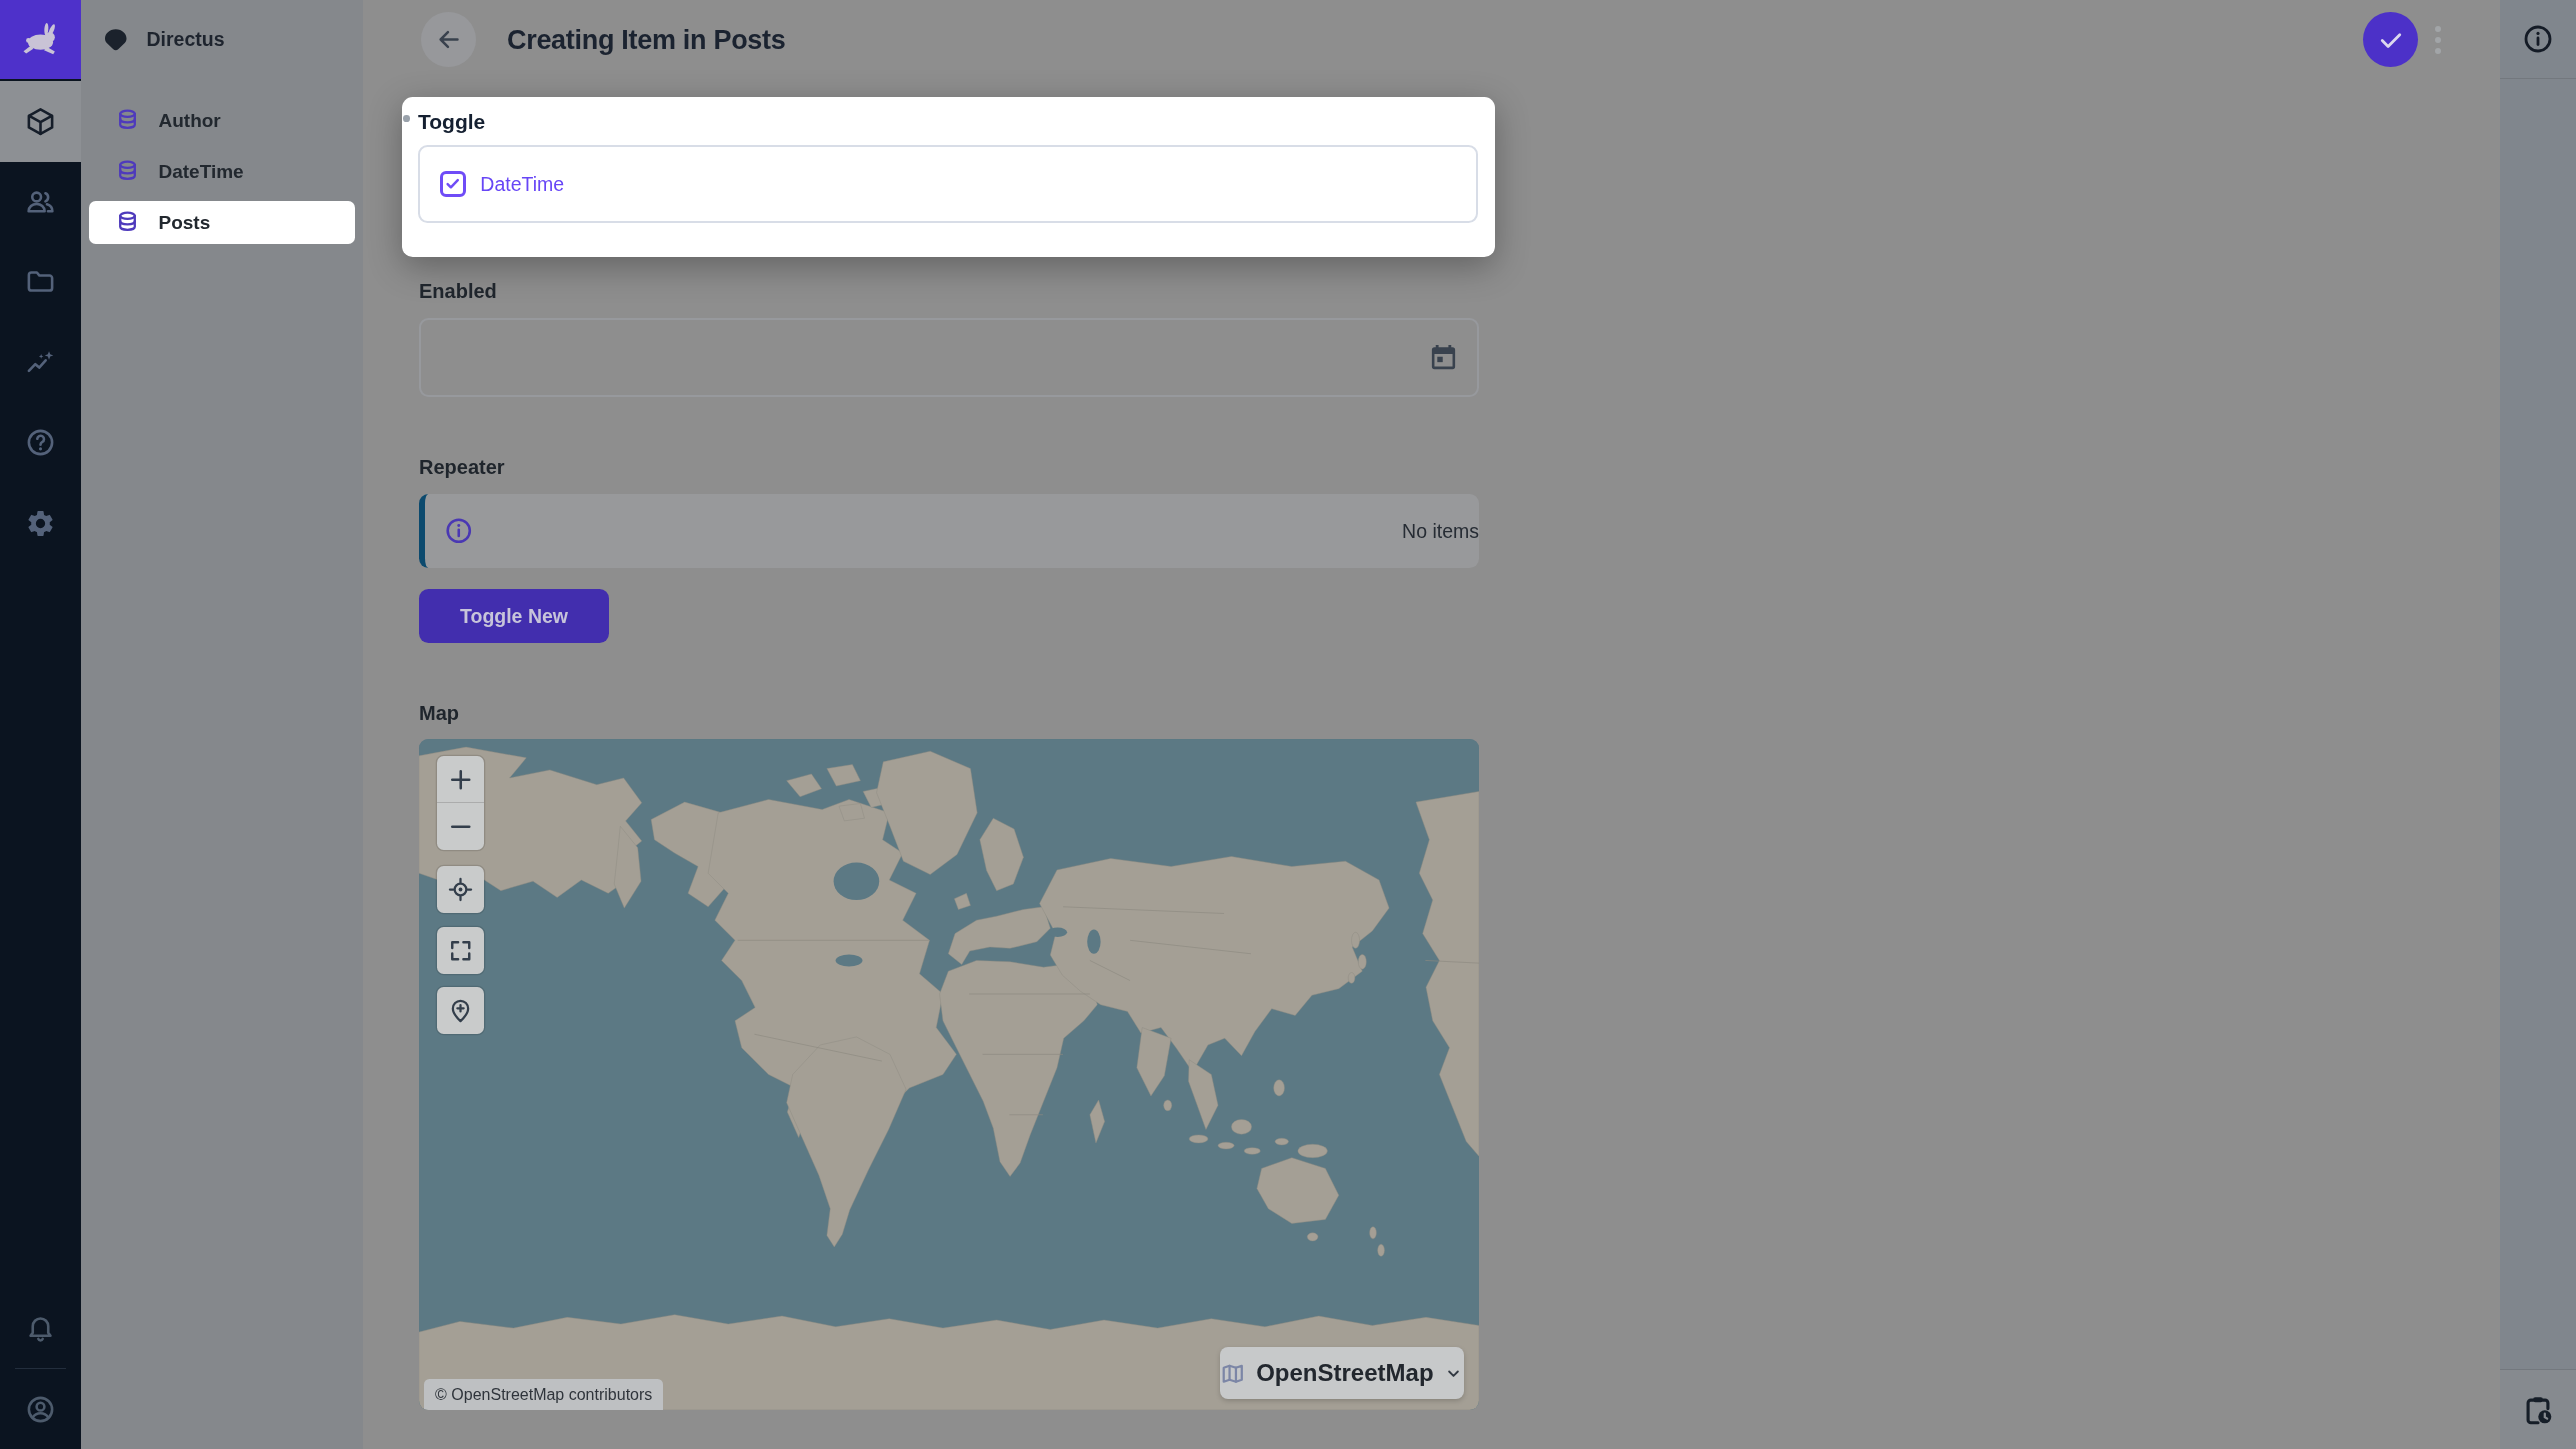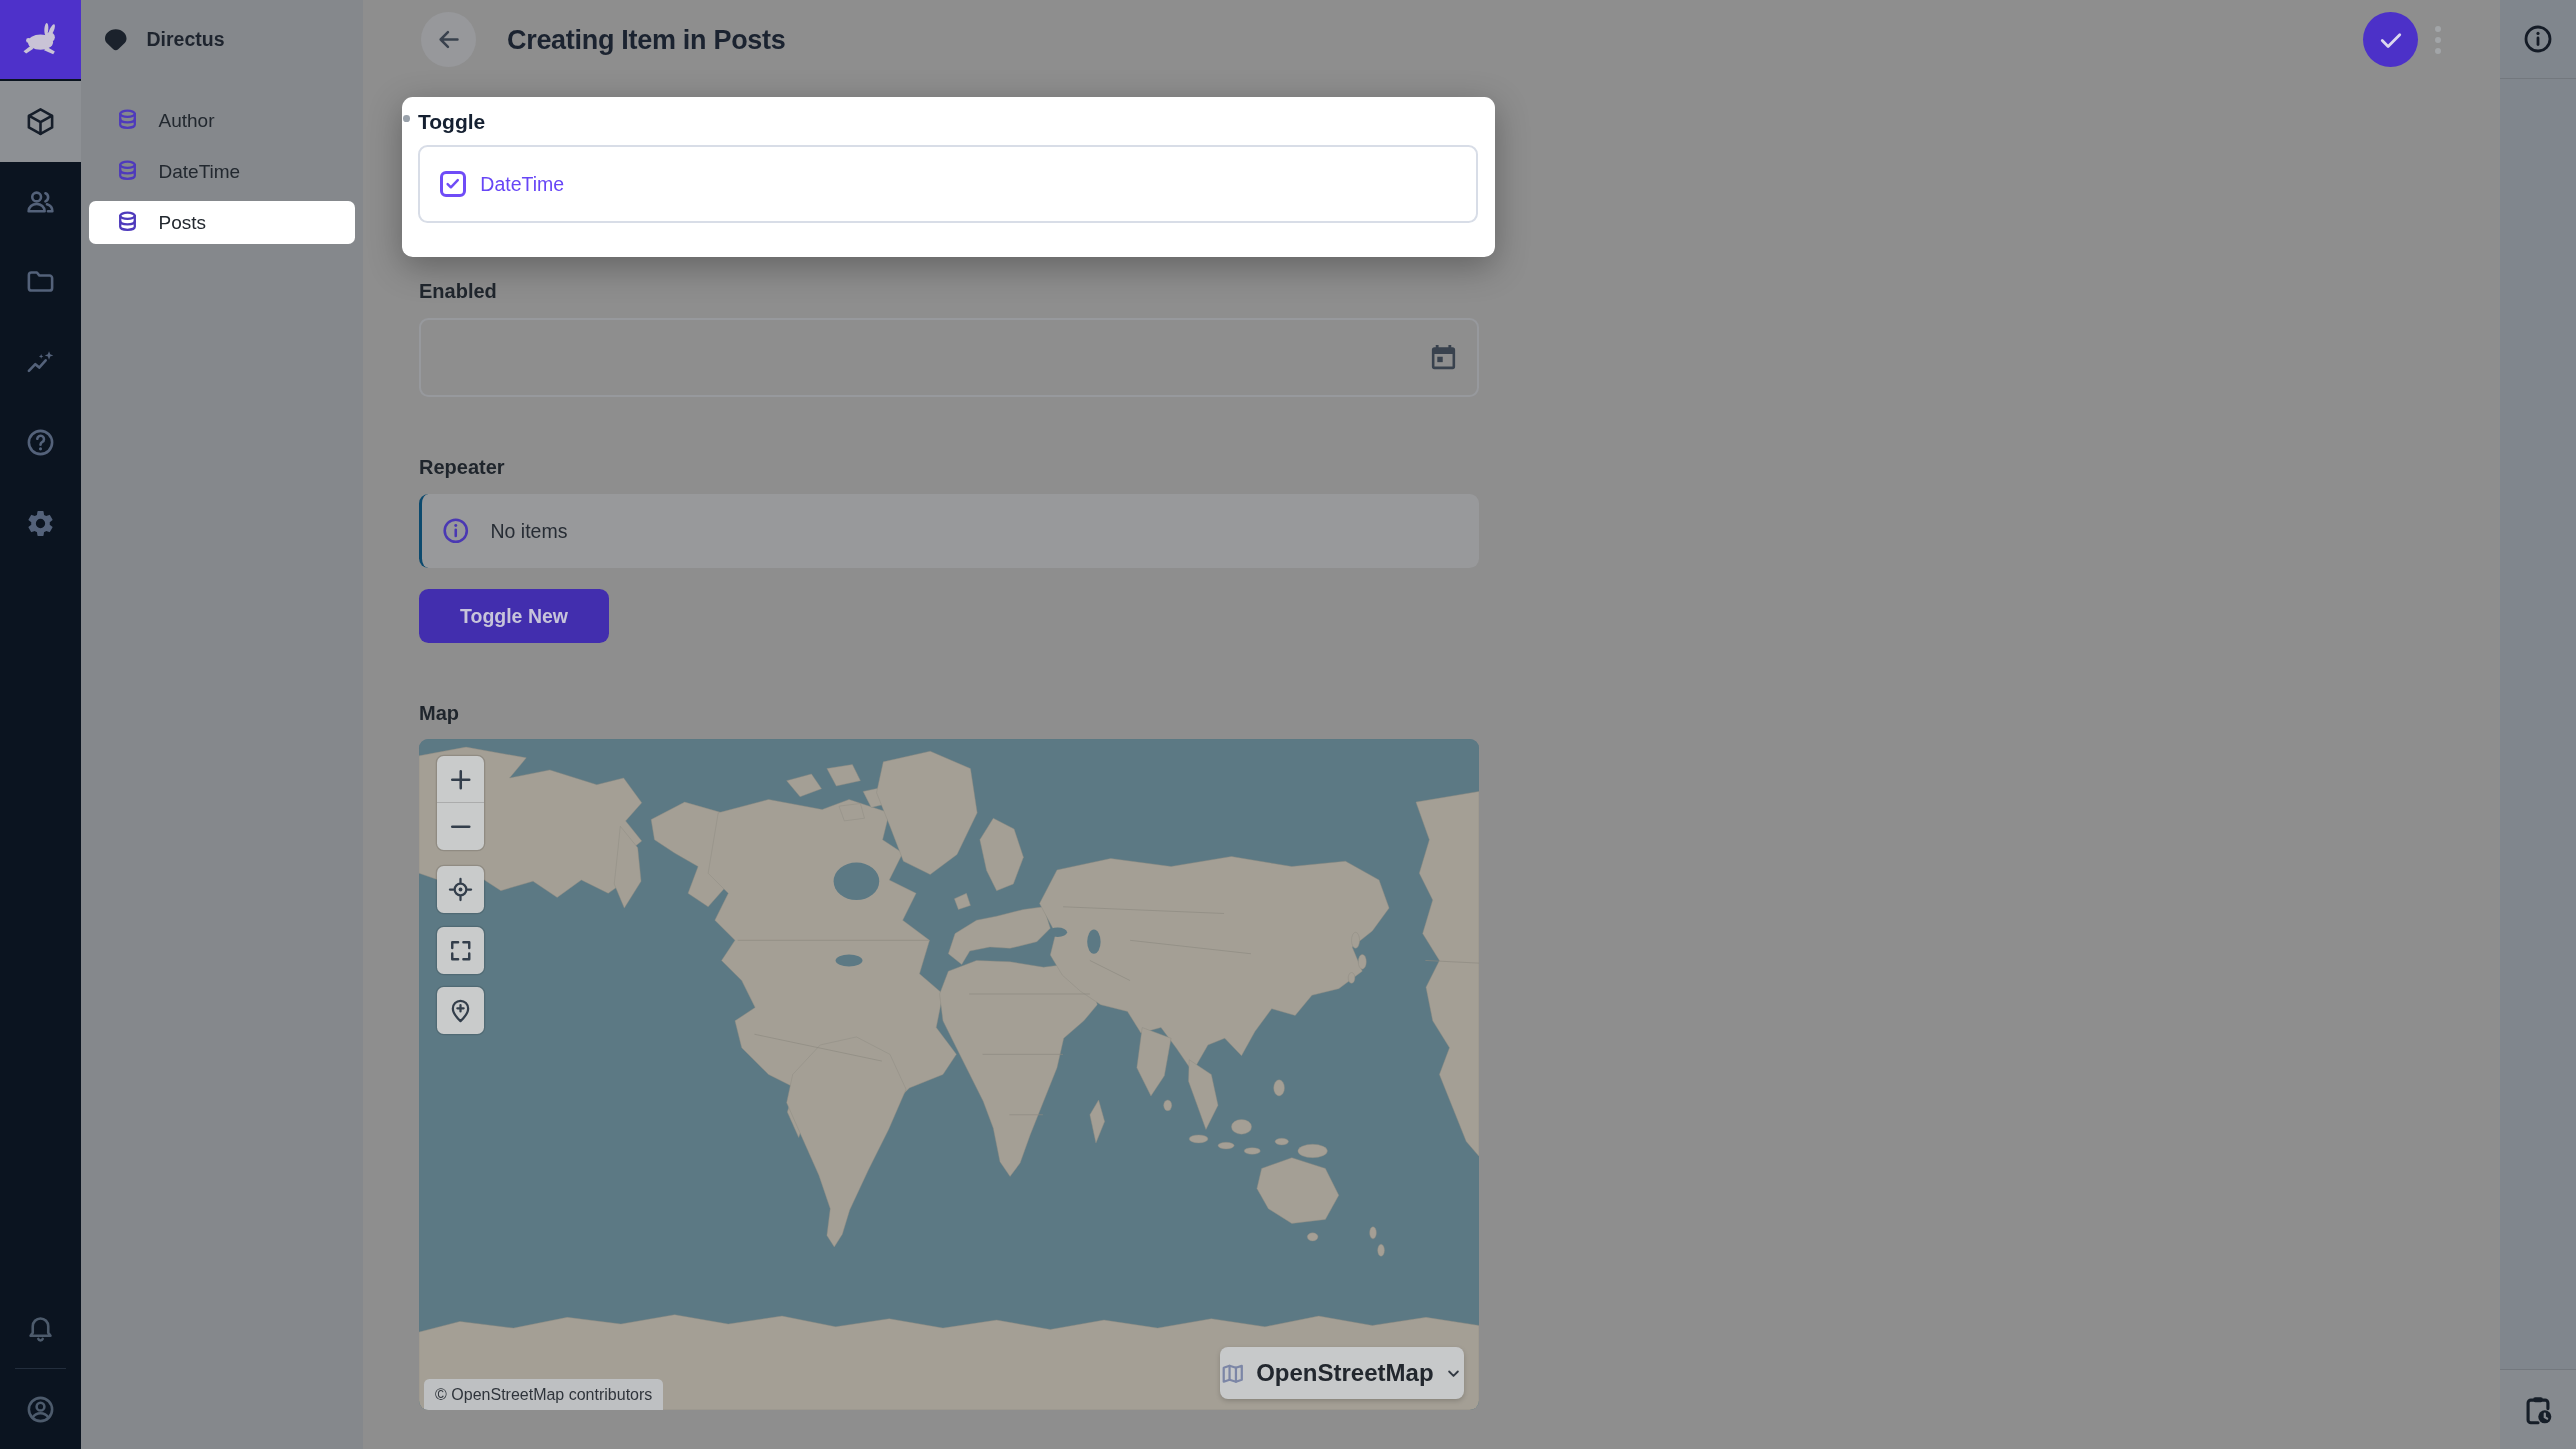"Author" .nav-item .label { font-weight: 400 -> 700 }
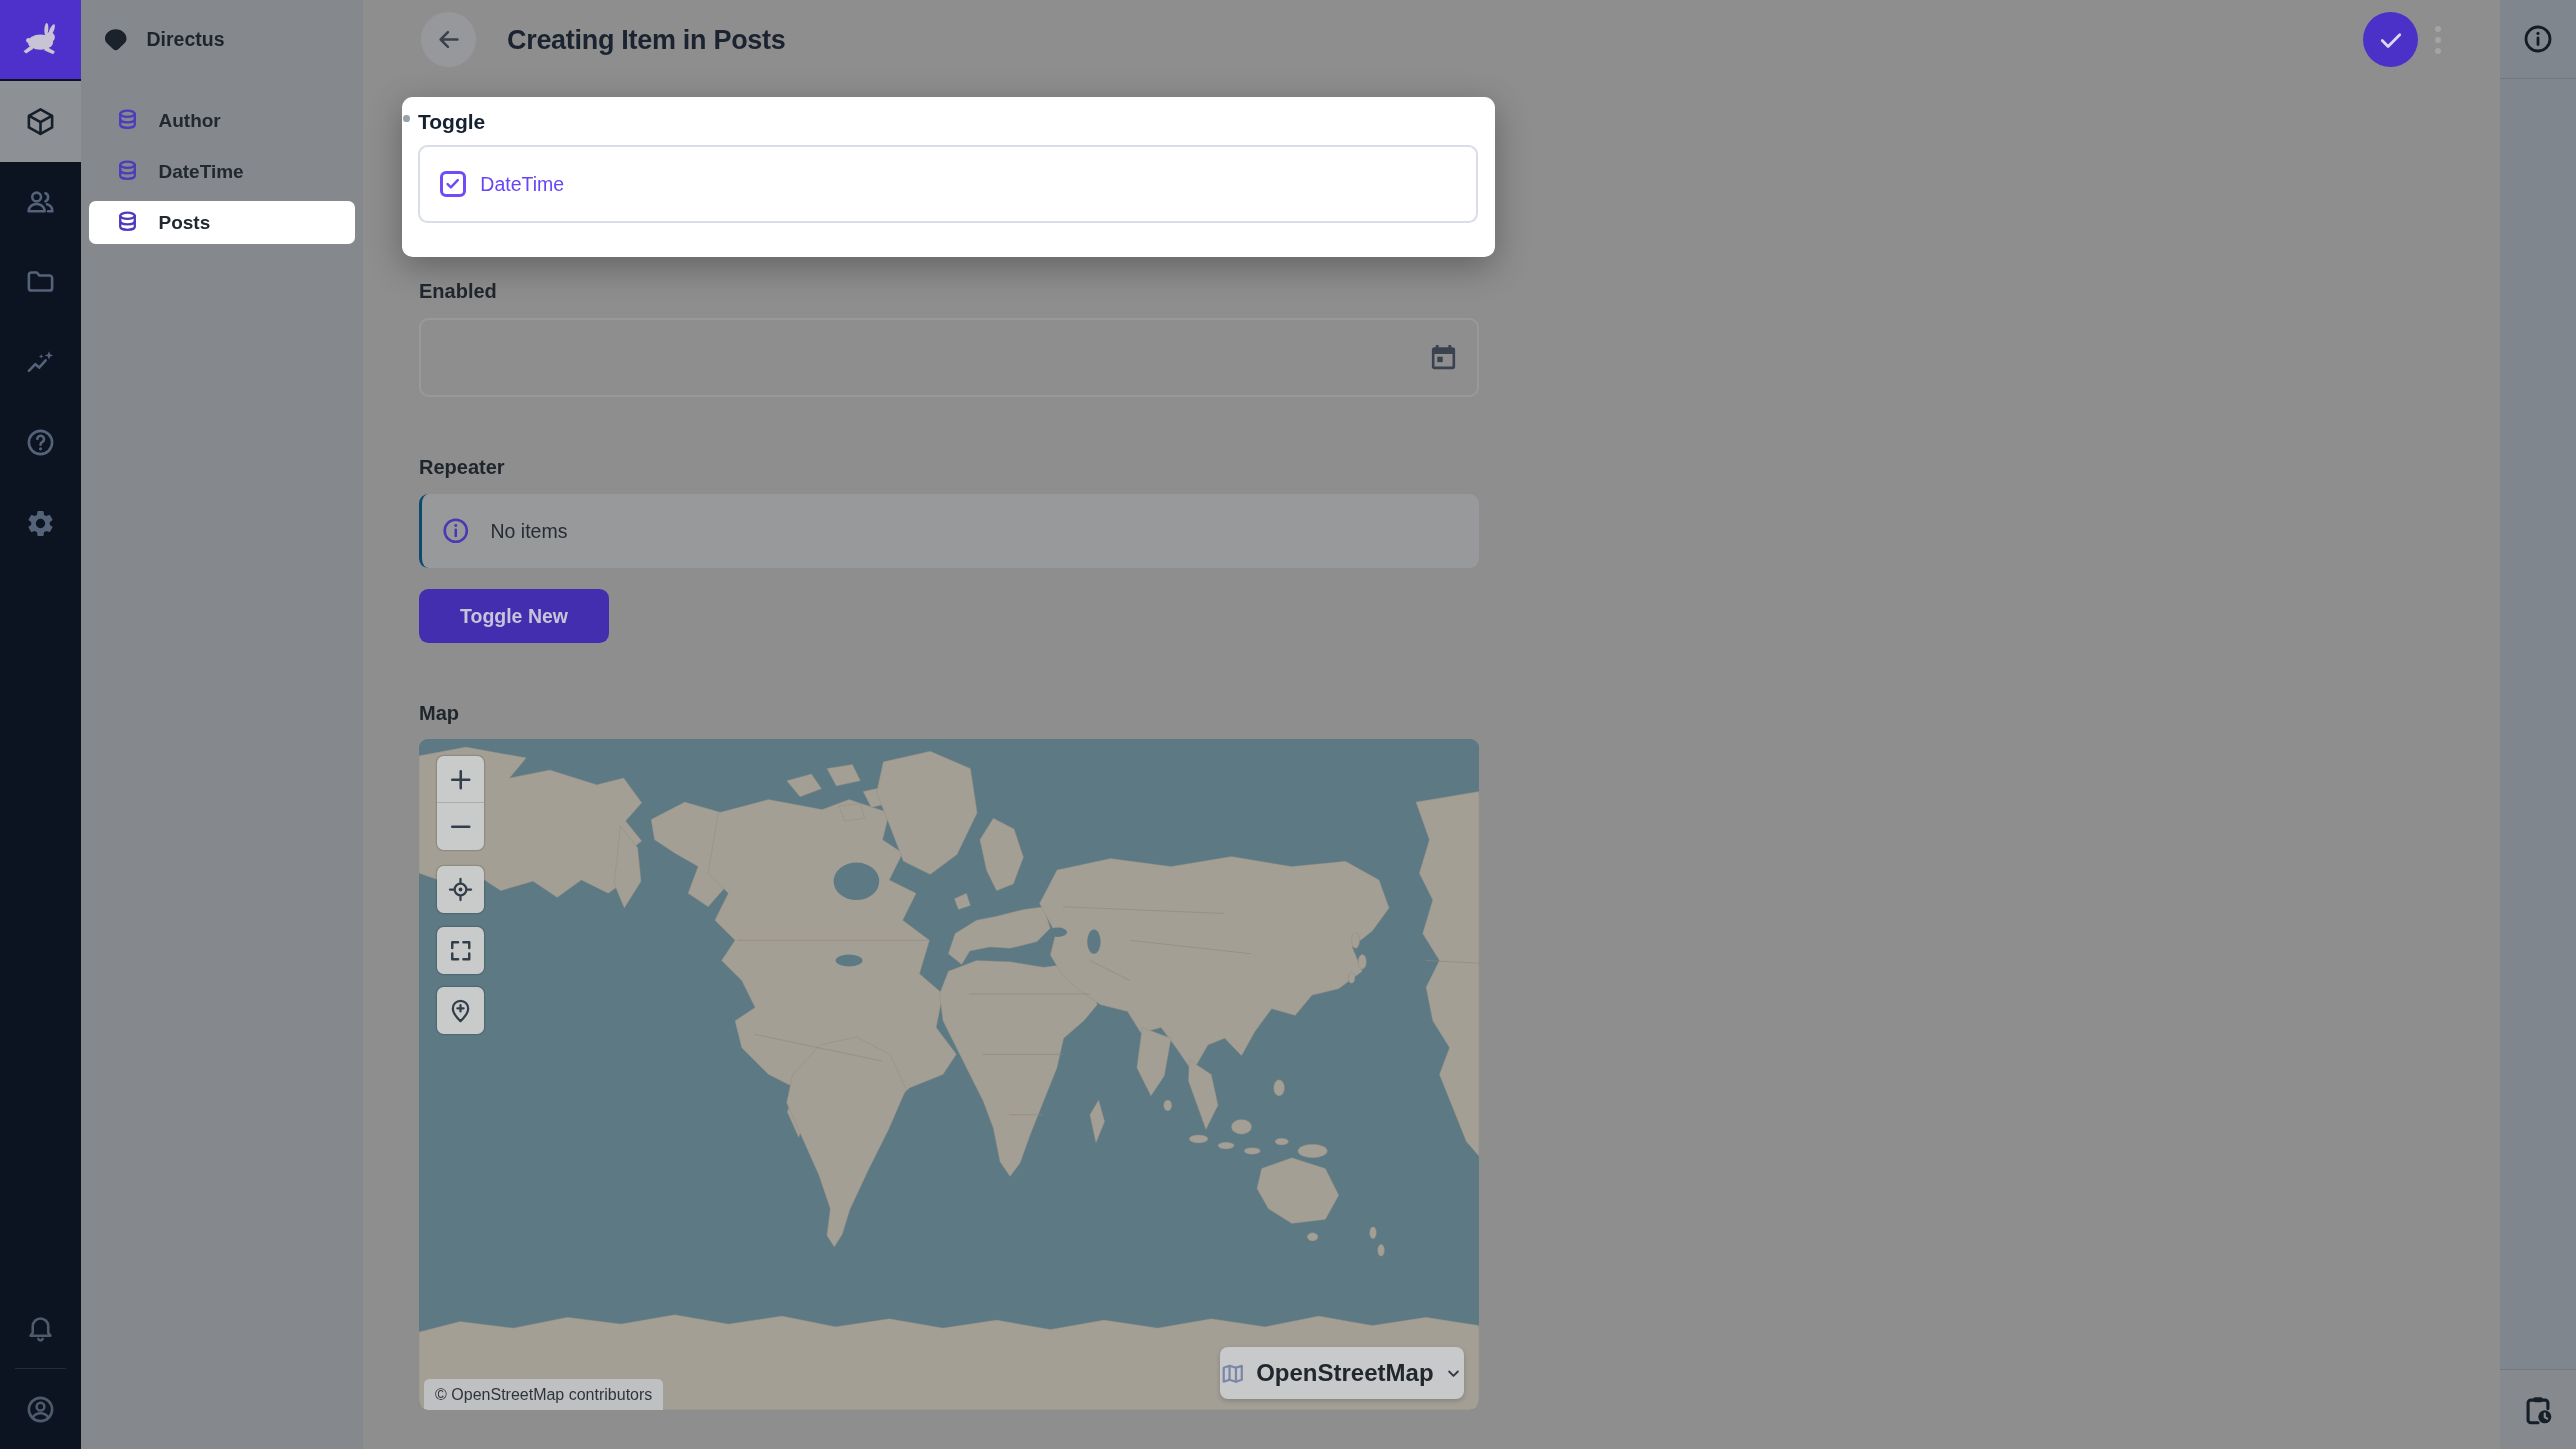"No items" .notice { border-left: 3px solid #0c4a6e -> 6px solid #0c4a6e; justify-content: none -> space-between }
